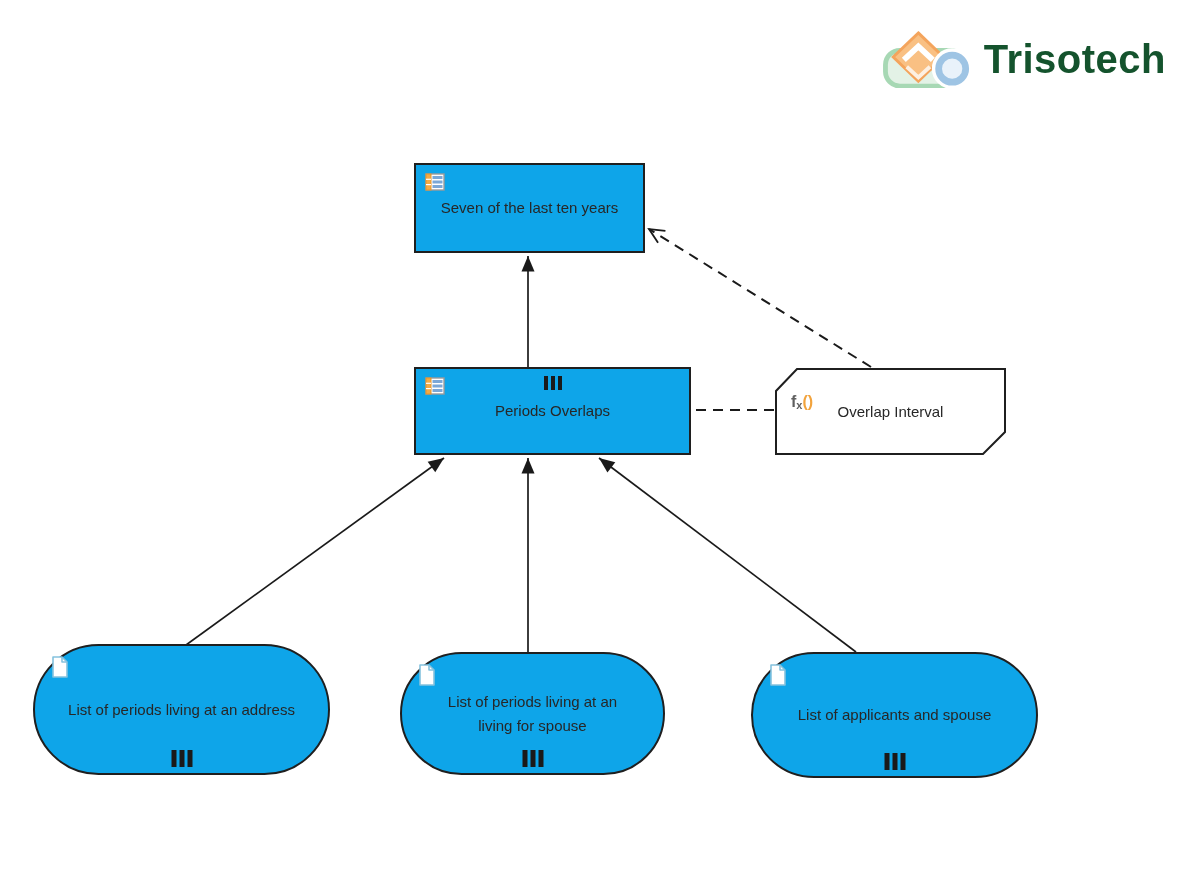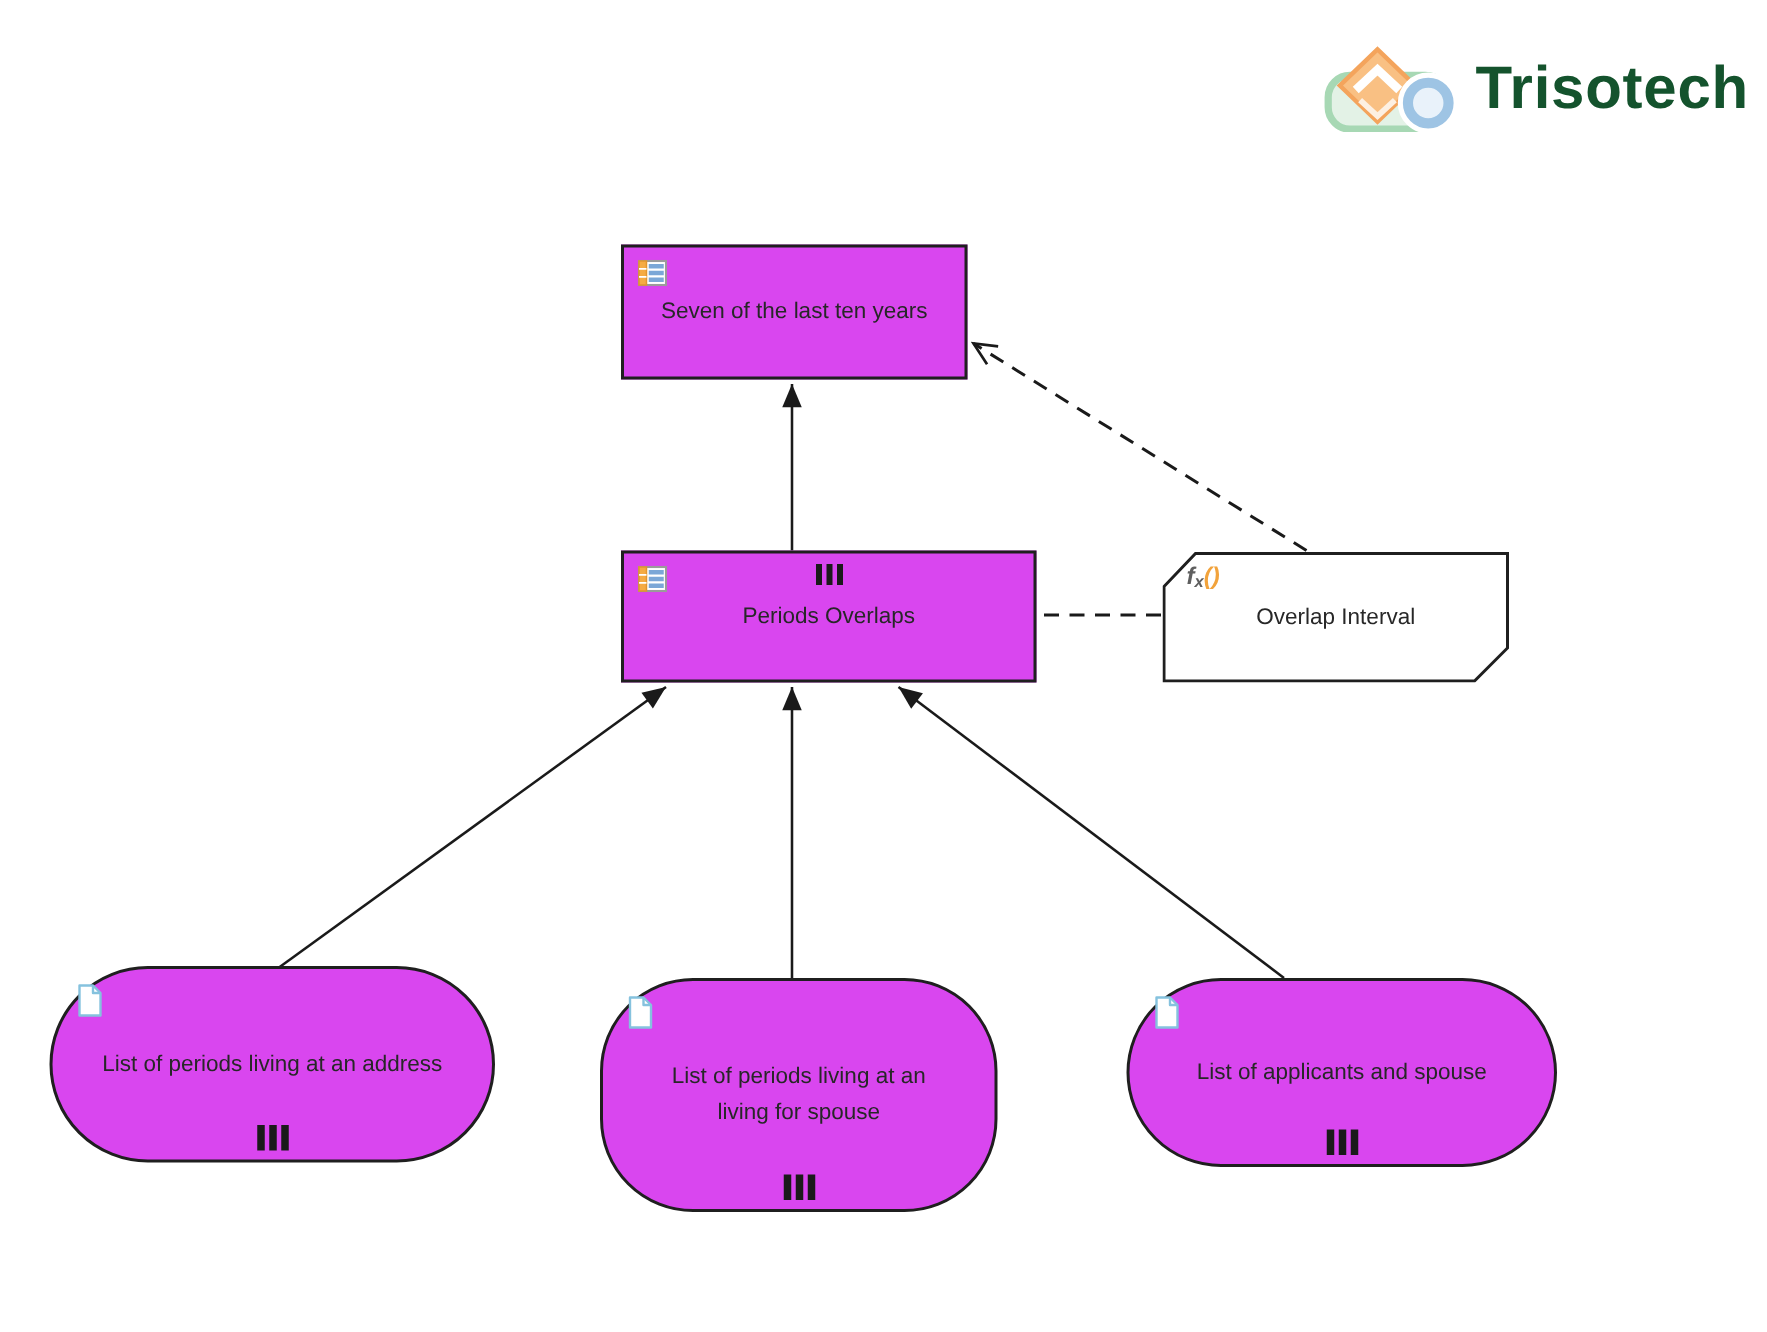"Seven of the last ten" .node { background: #d946ef -> #0ea5e9 }
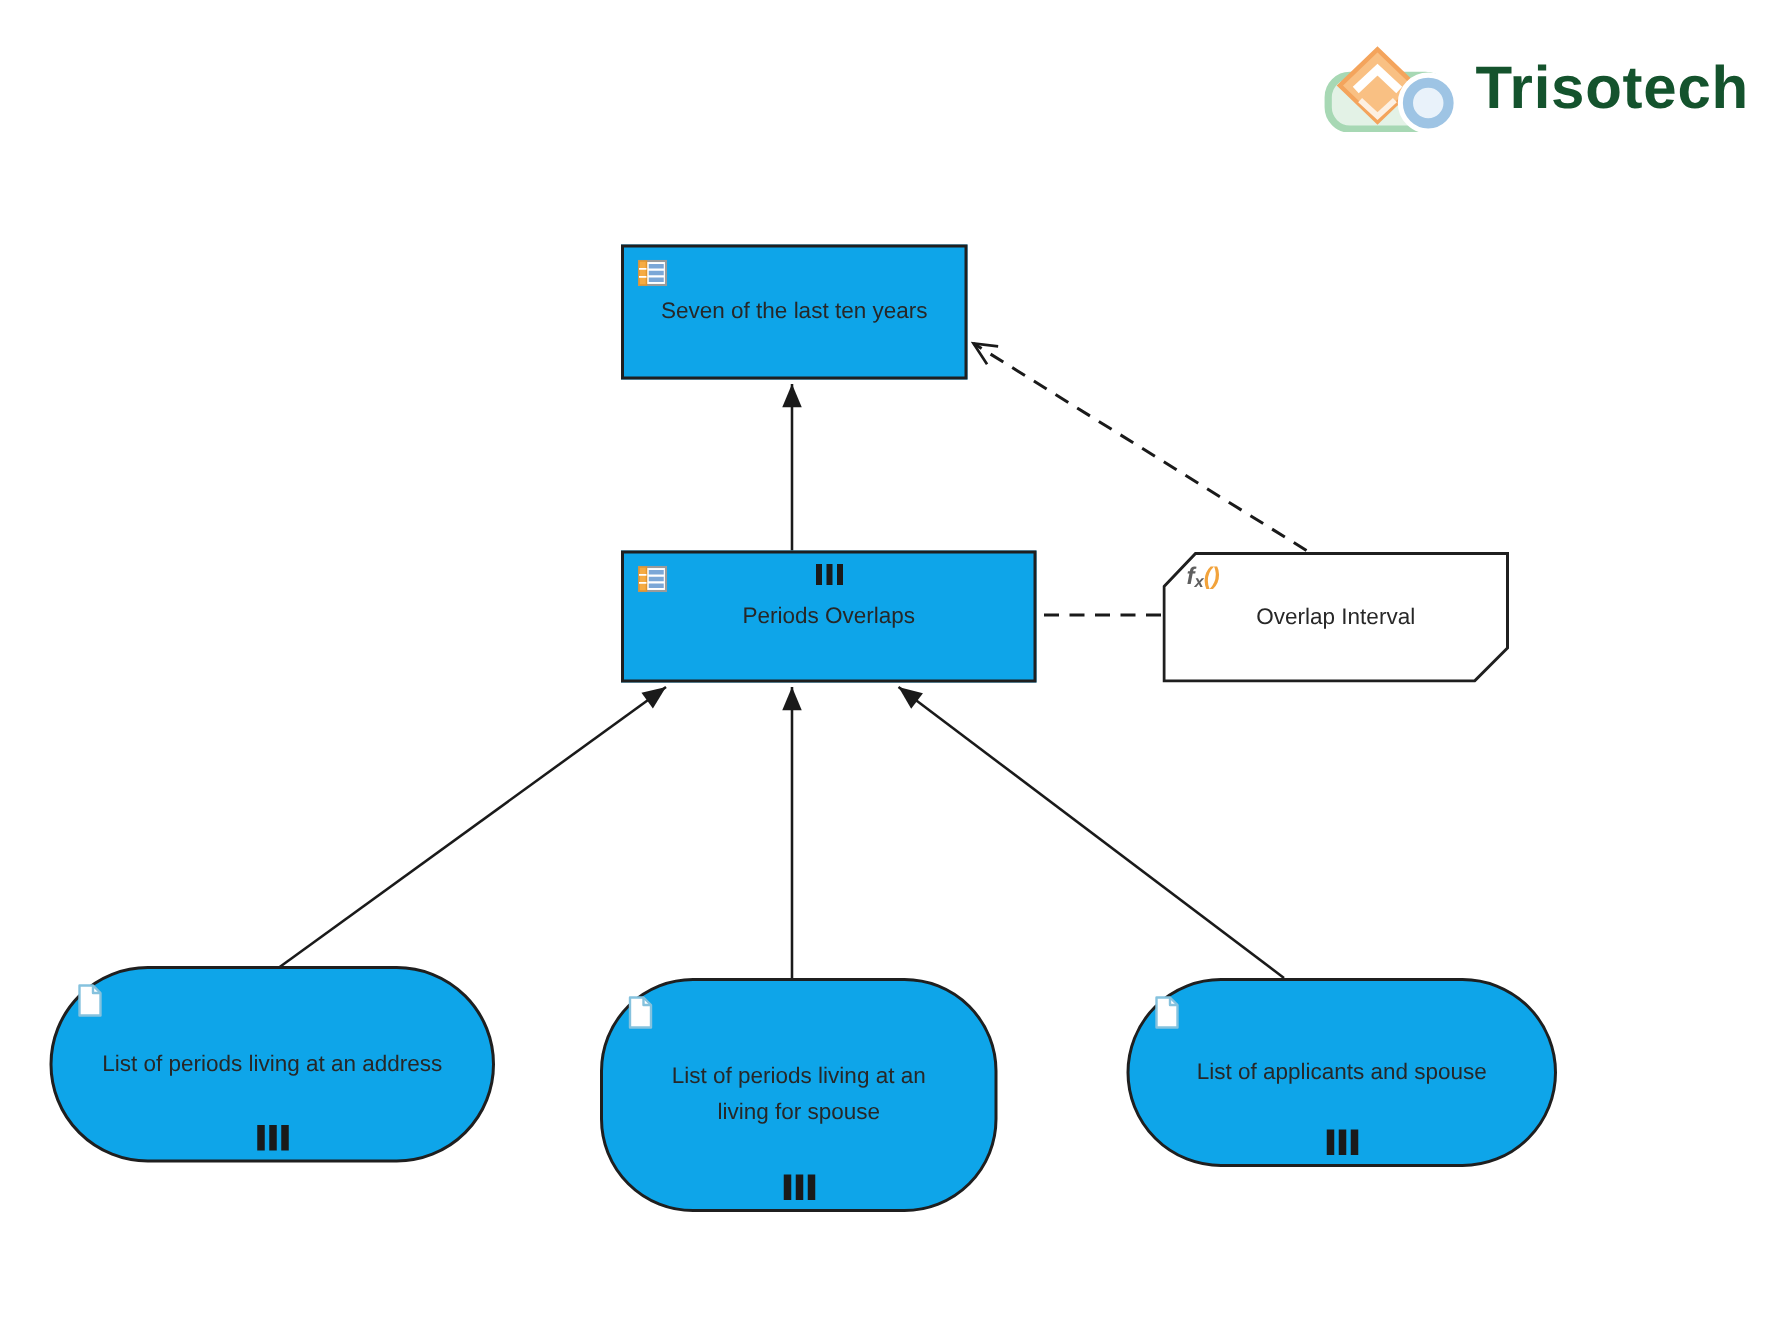"fx()" .fx-icon { font-style: italic -> none; top: 9px -> 26px }
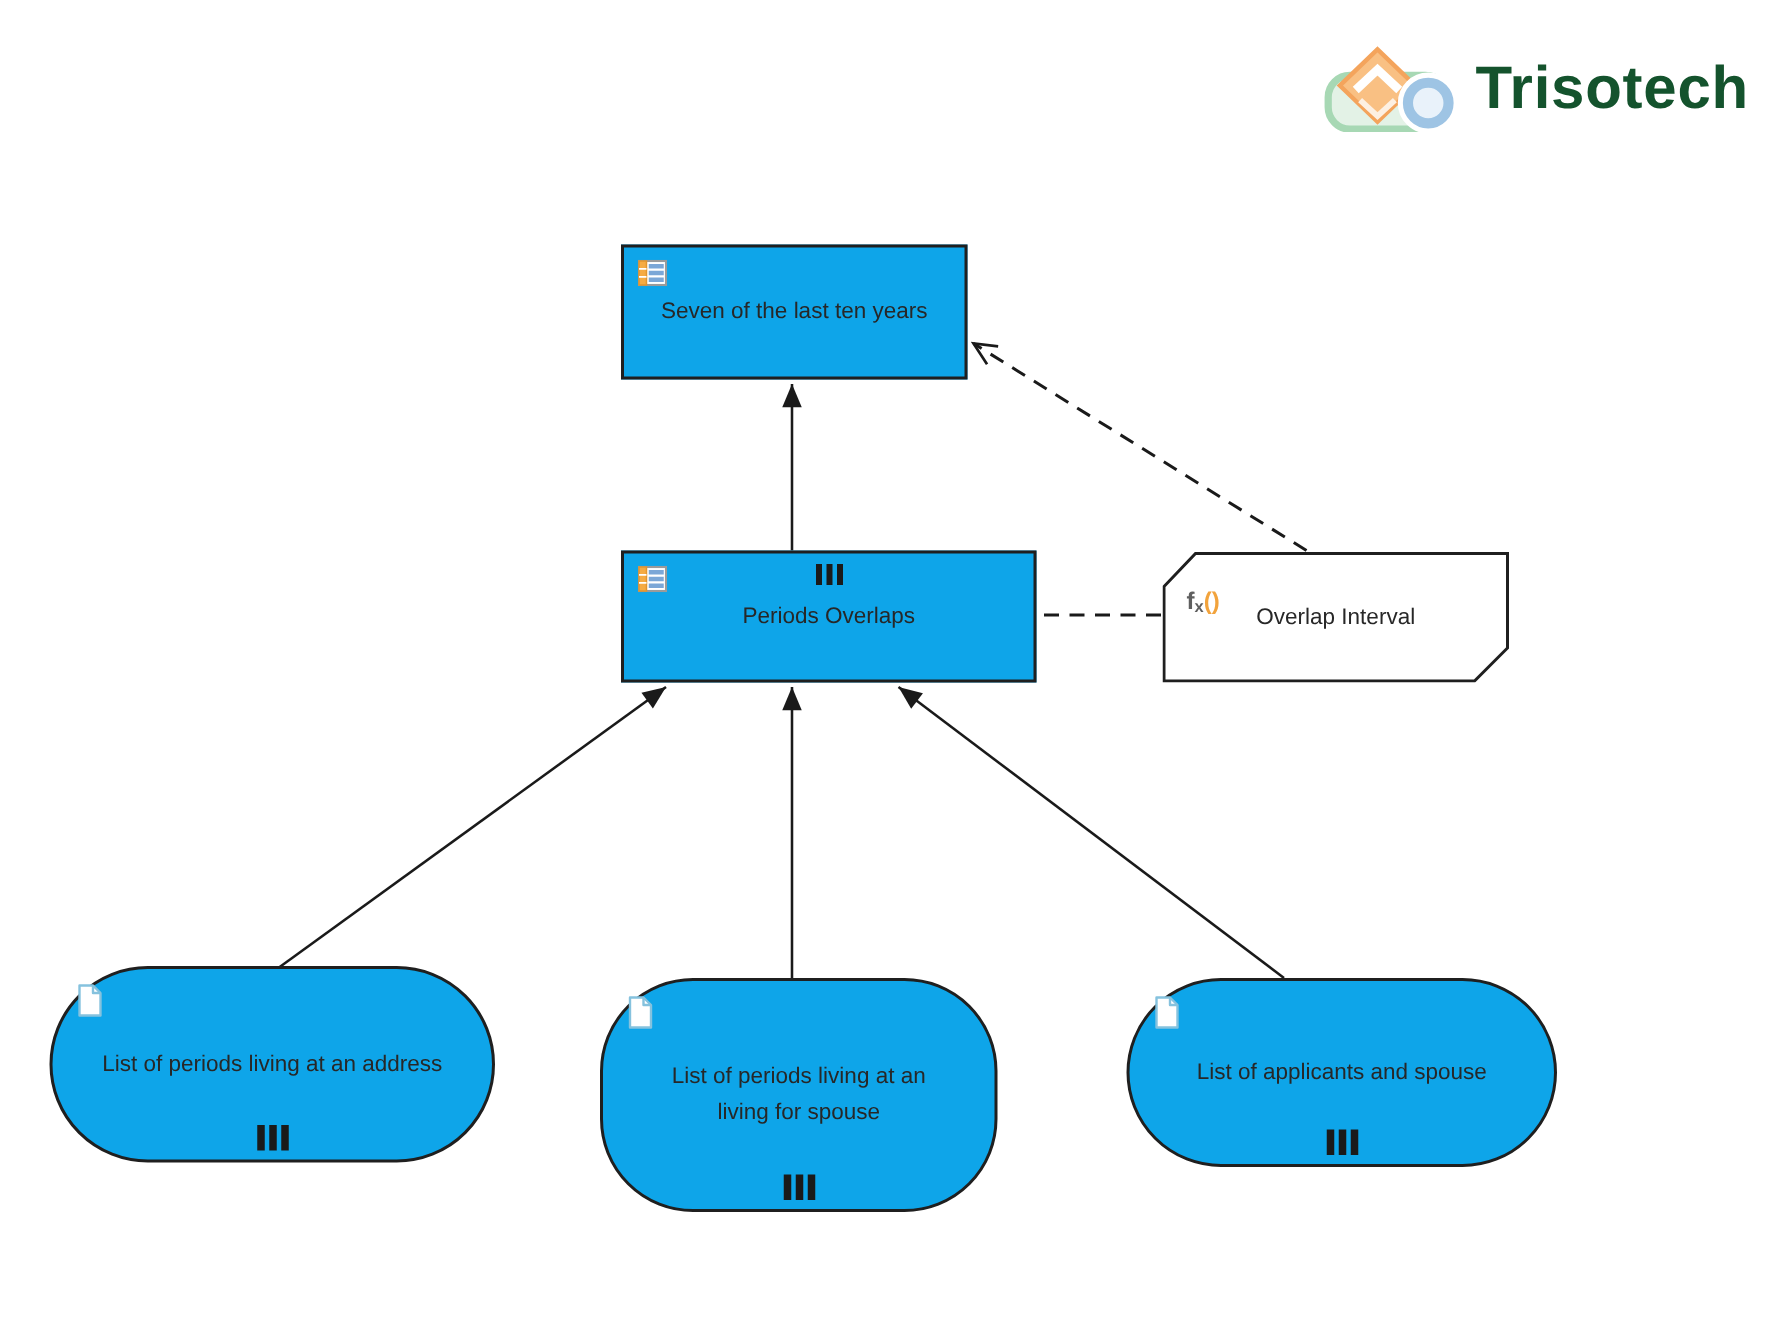"List of periods living at an" div.node { height: 156px -> 123px }
